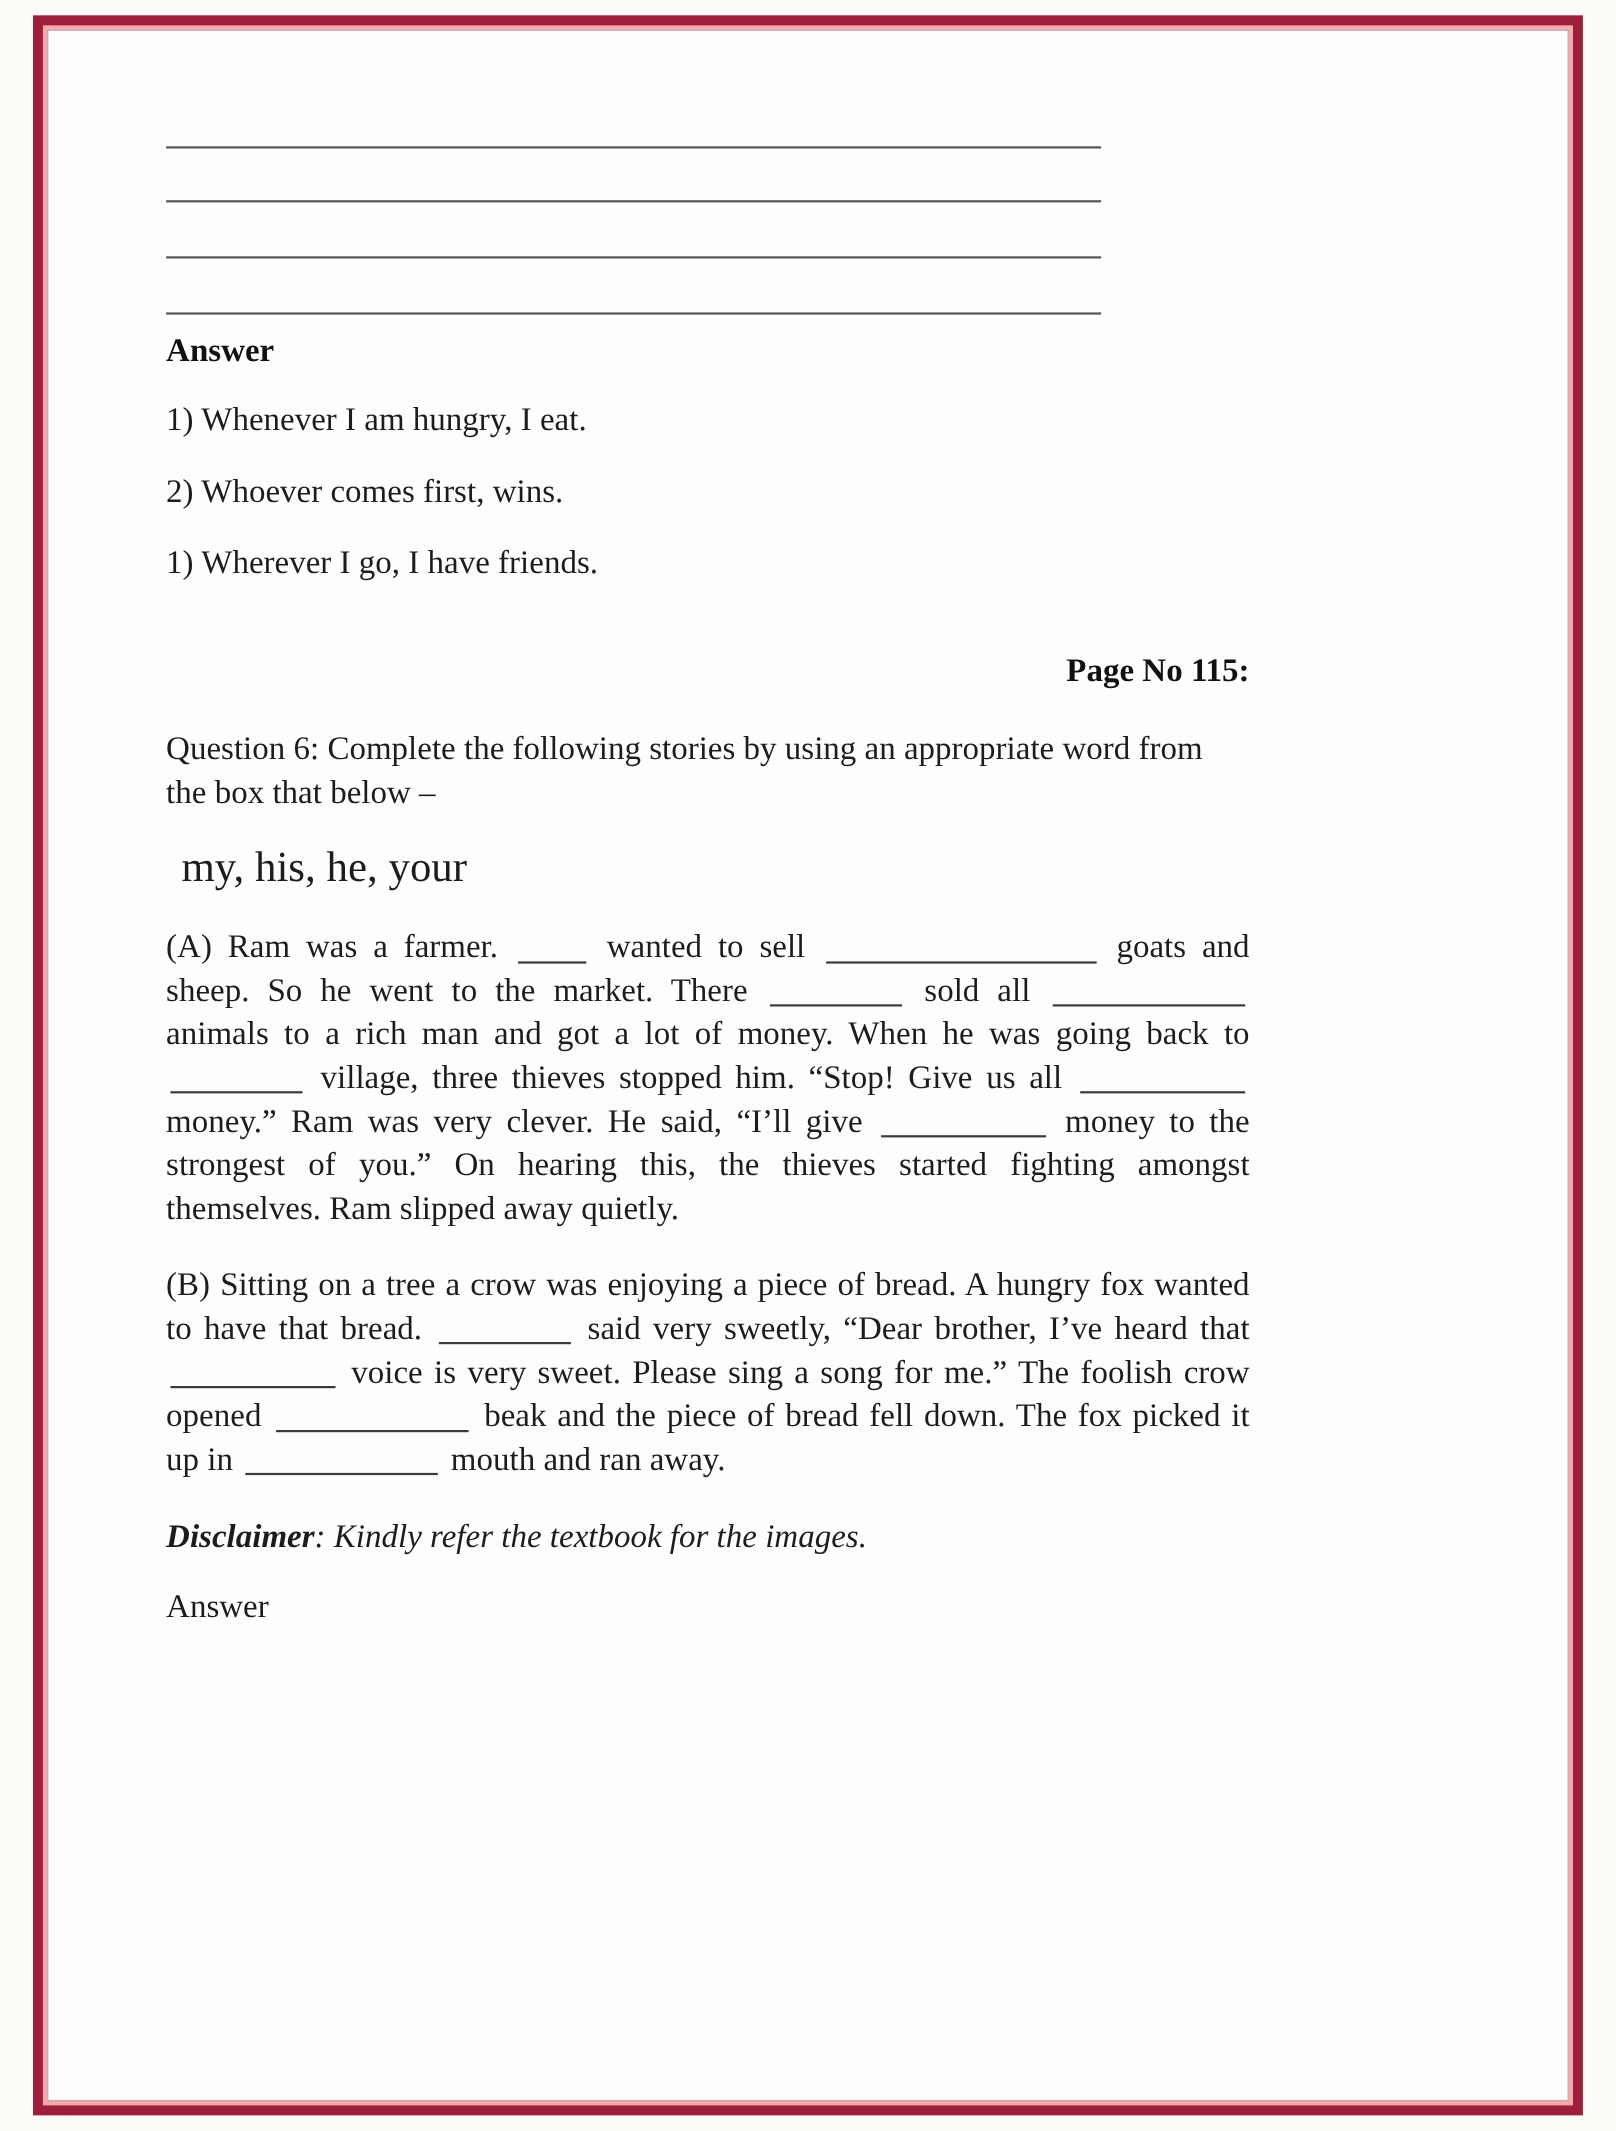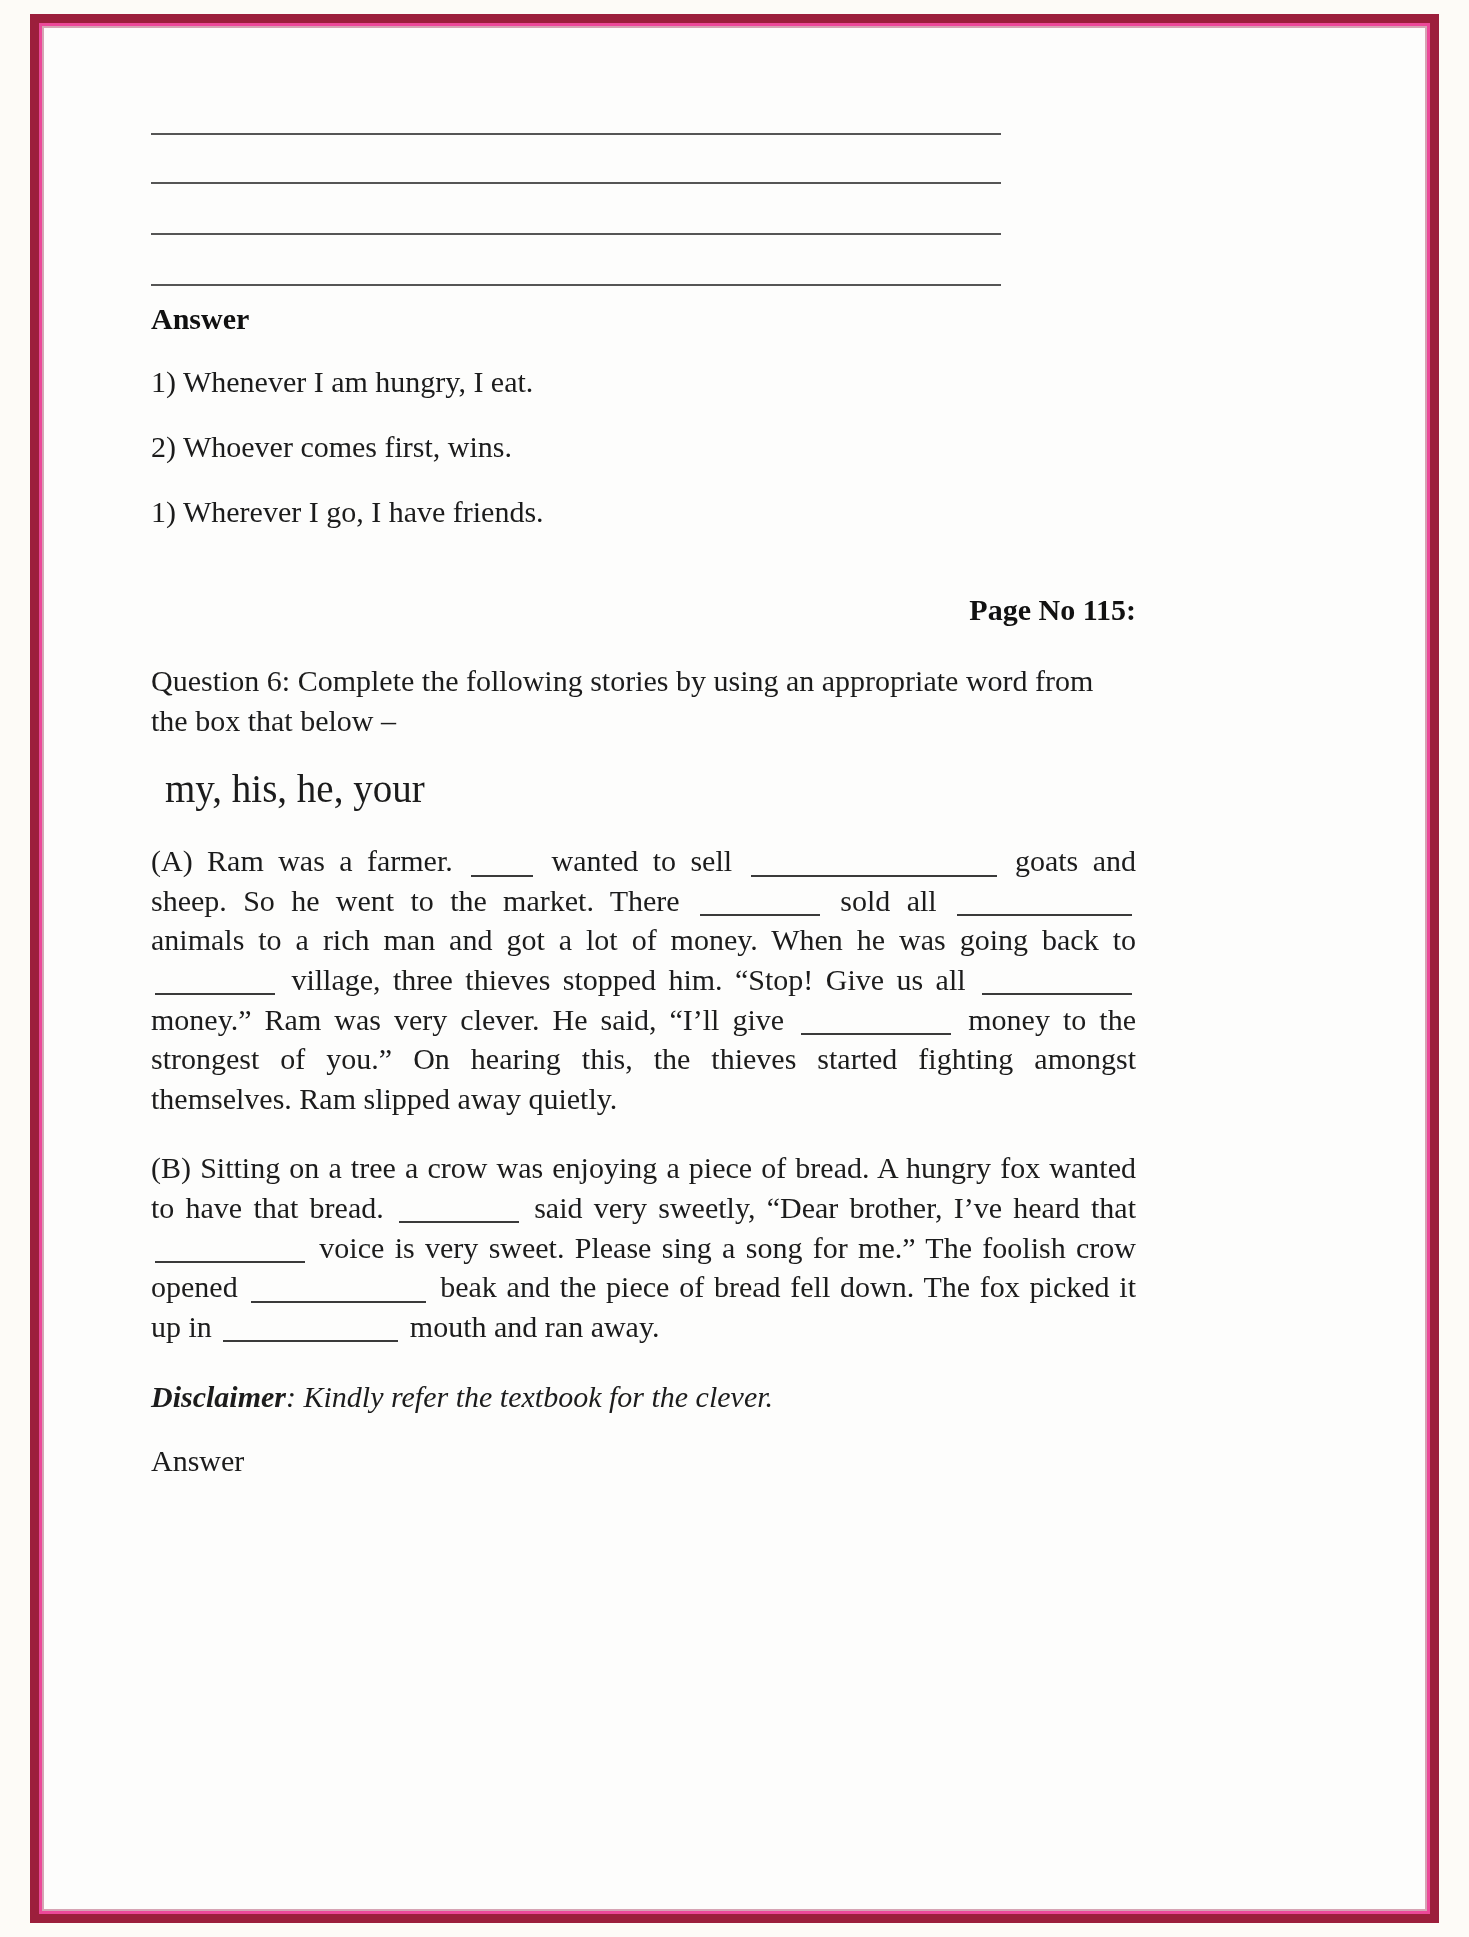"Answer" .page-frame { background: #ec4899 -> #fca5a5 }
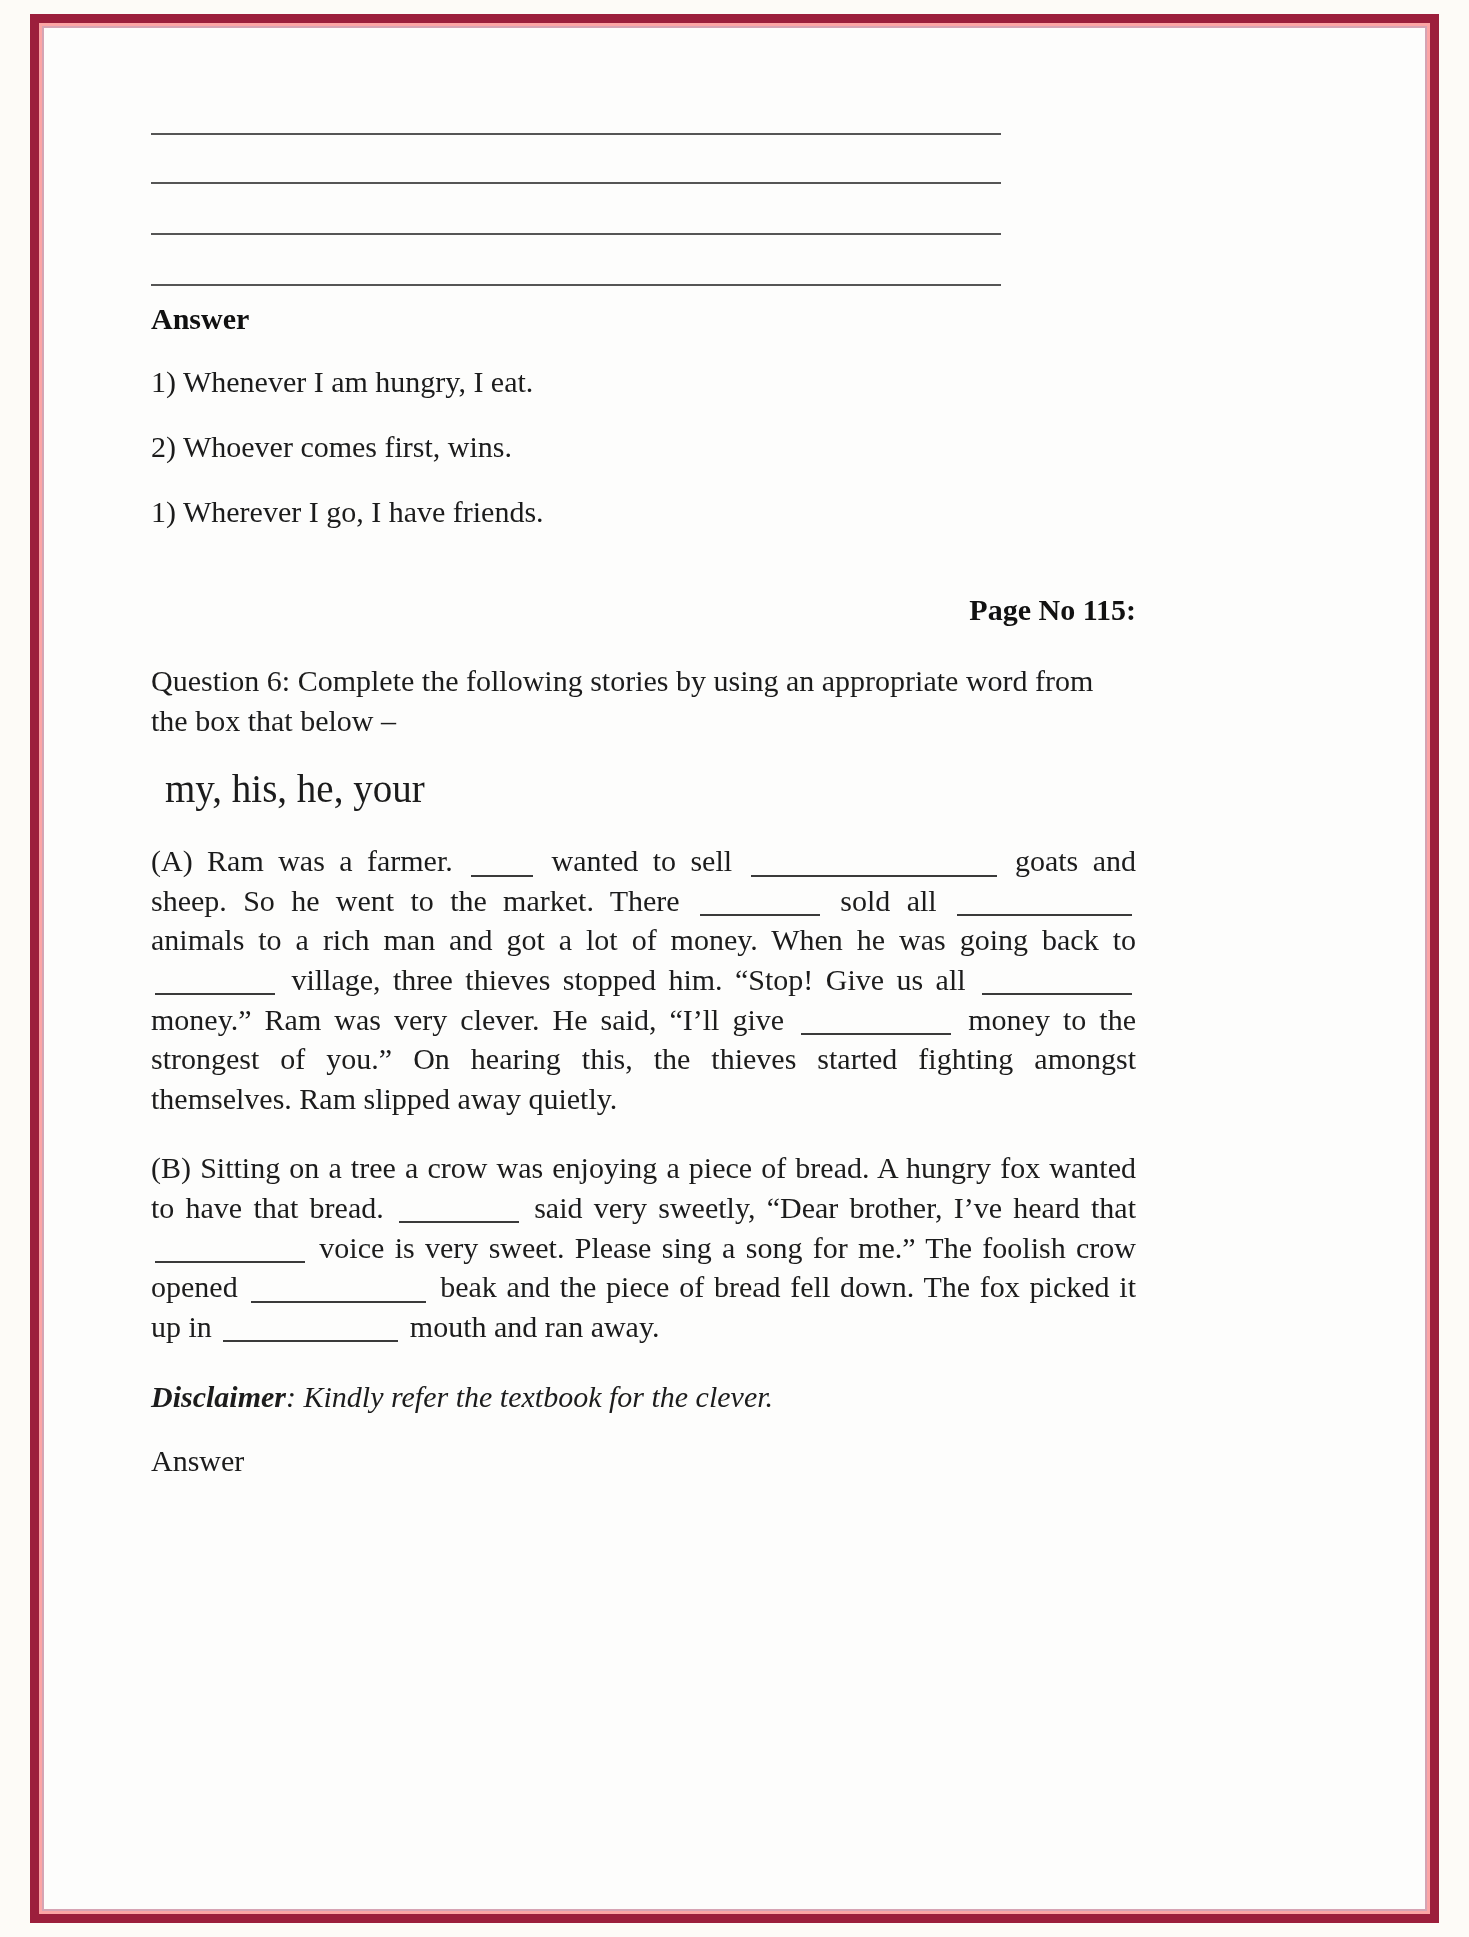": Kindly refer the textbook" span { text: clever -> images }
